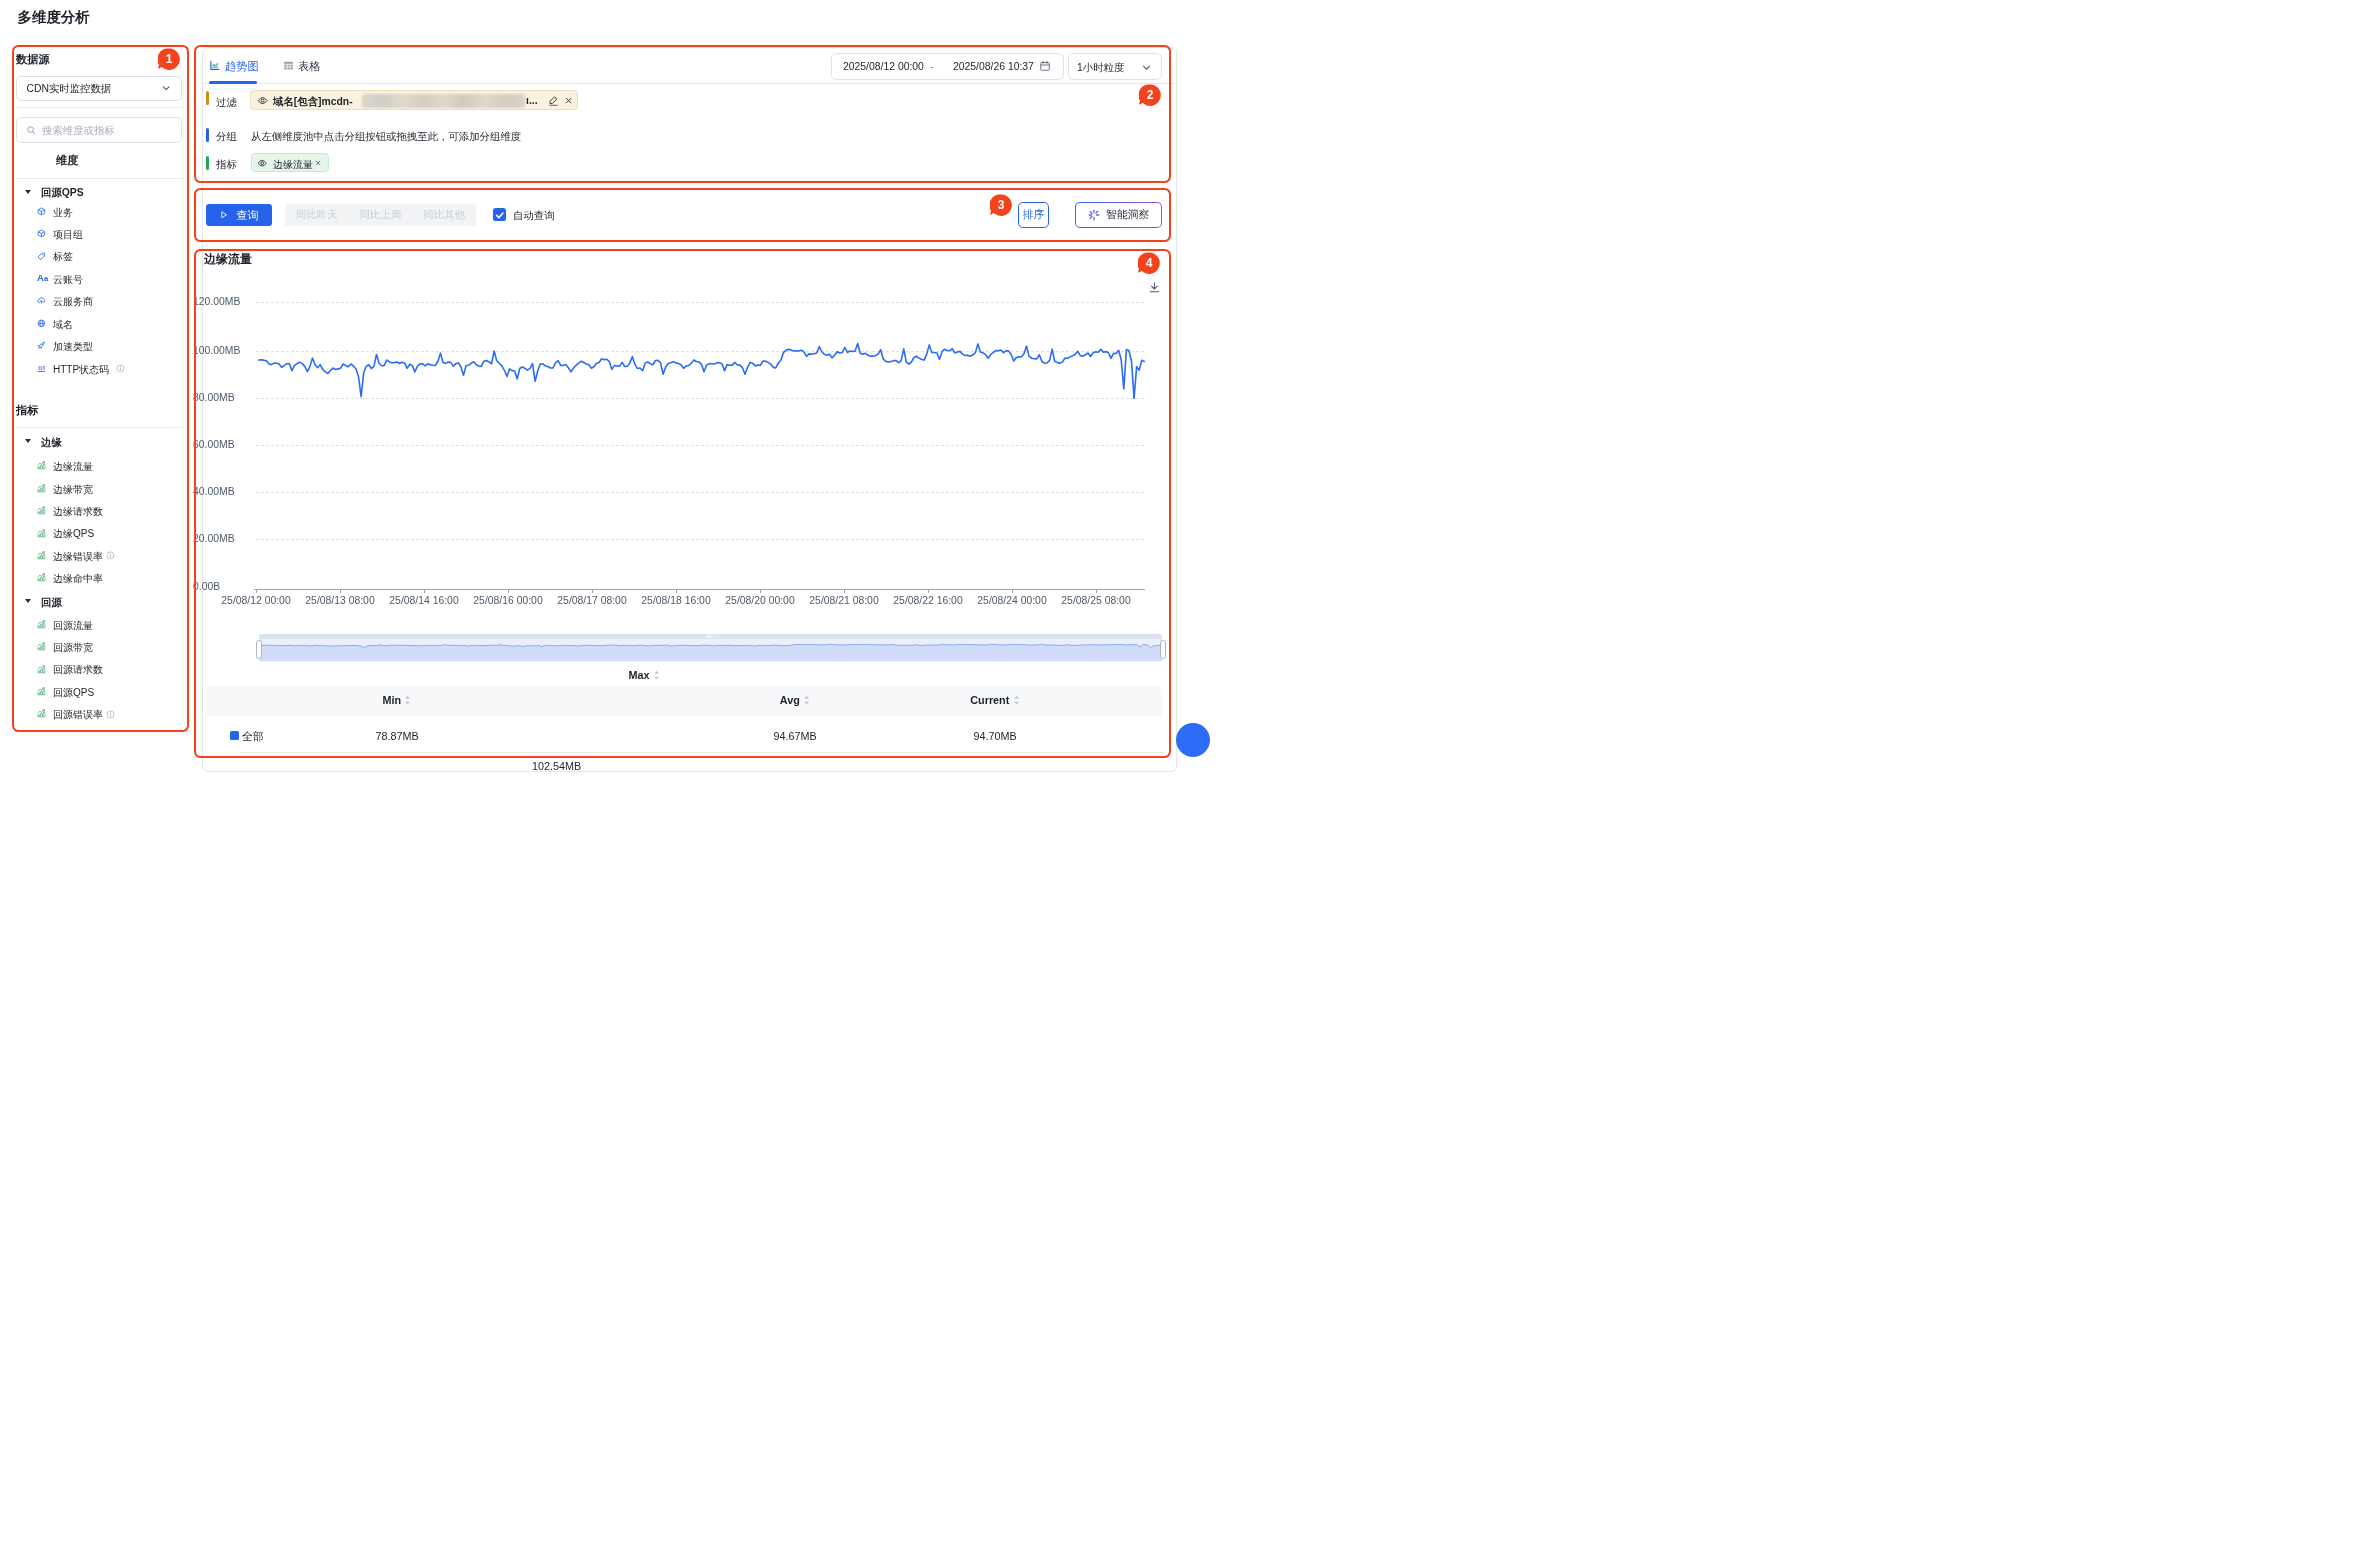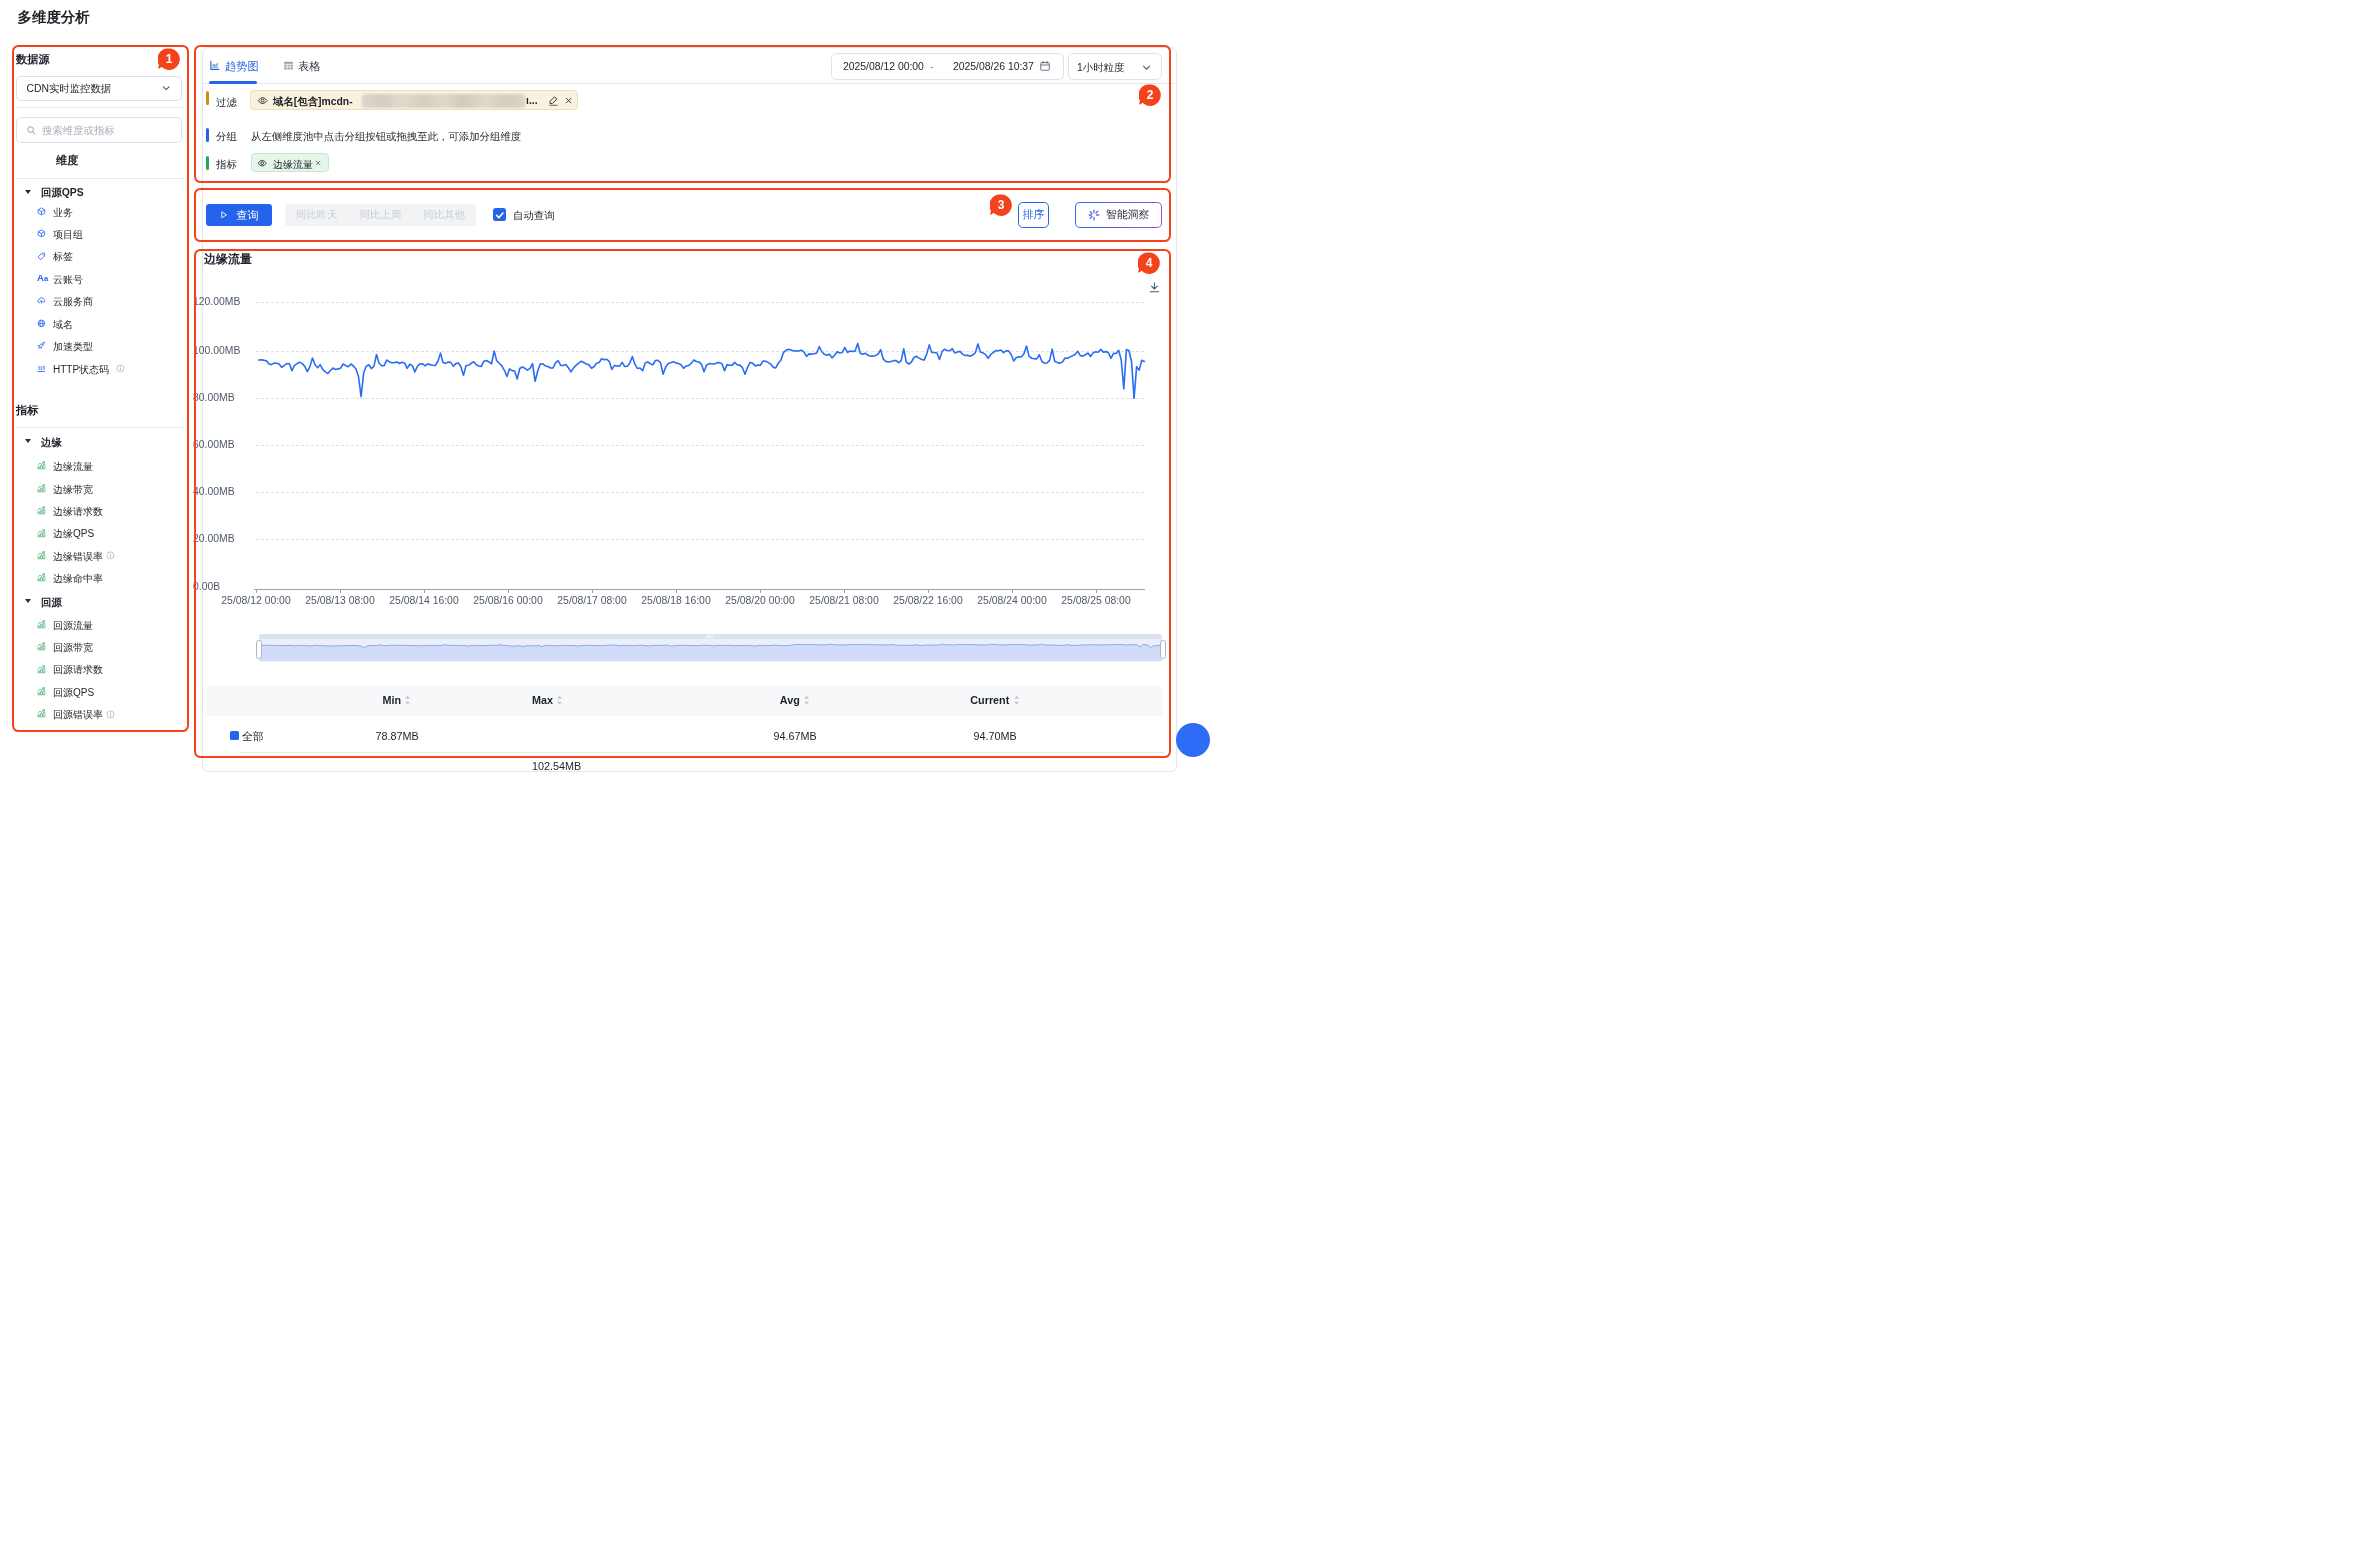"Max" div.abs { text-align: left -> right; top: 694px -> 669px }
